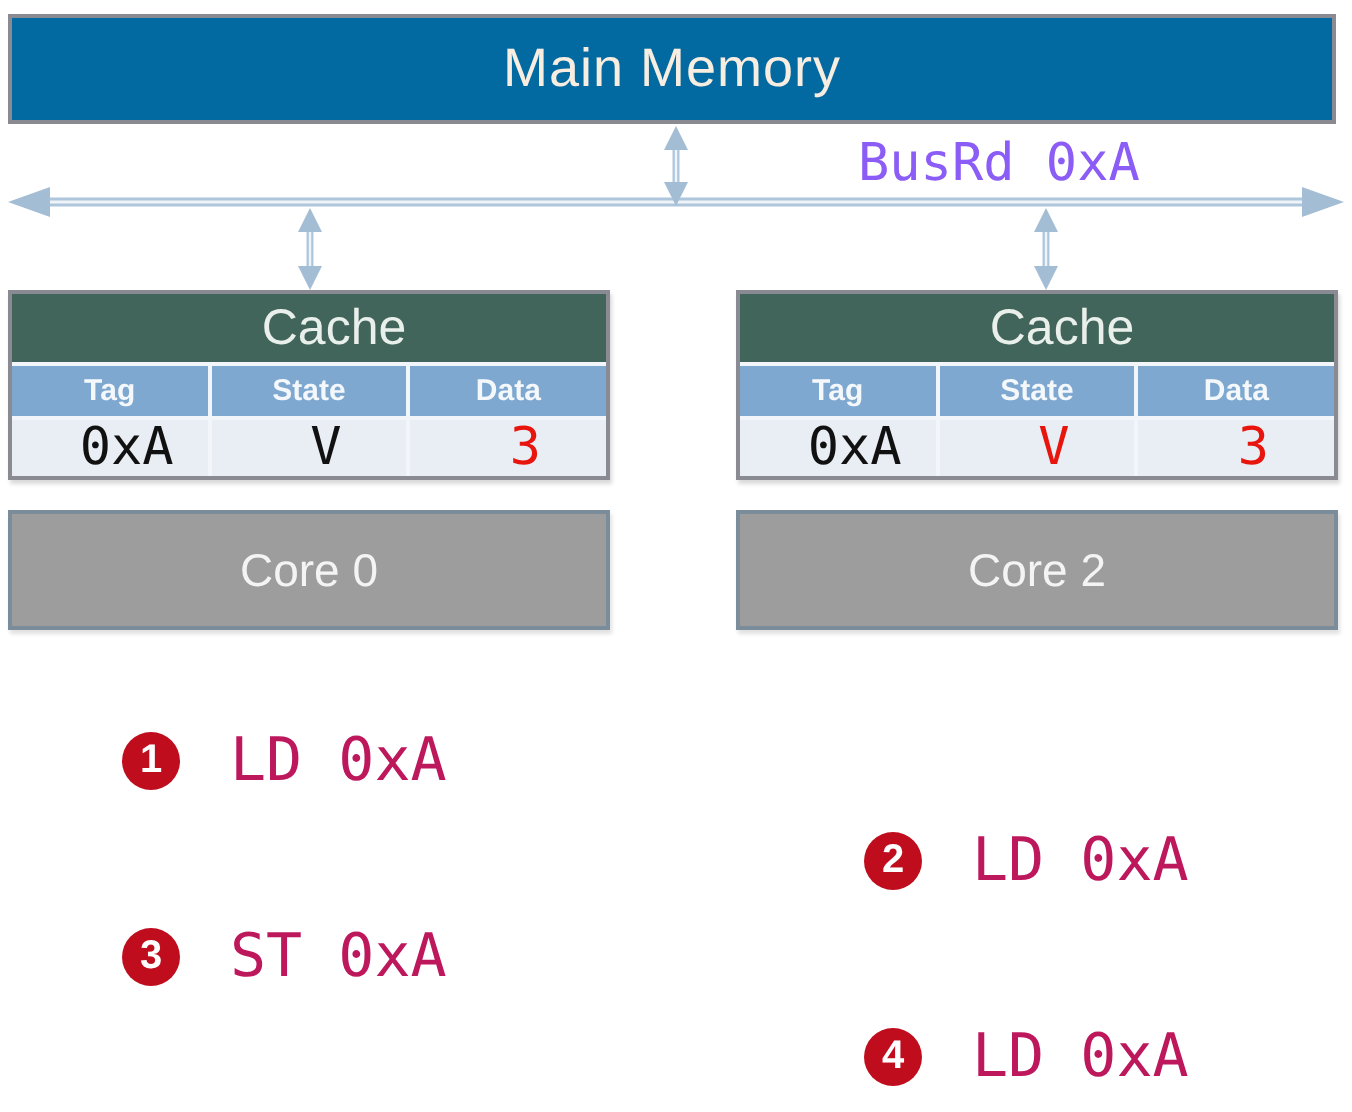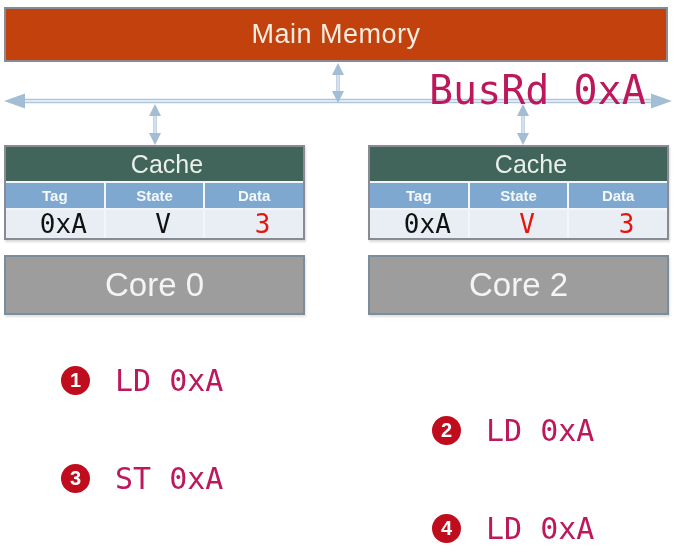"Main Memory" .memory { background: #c2410c -> #0369a1 }
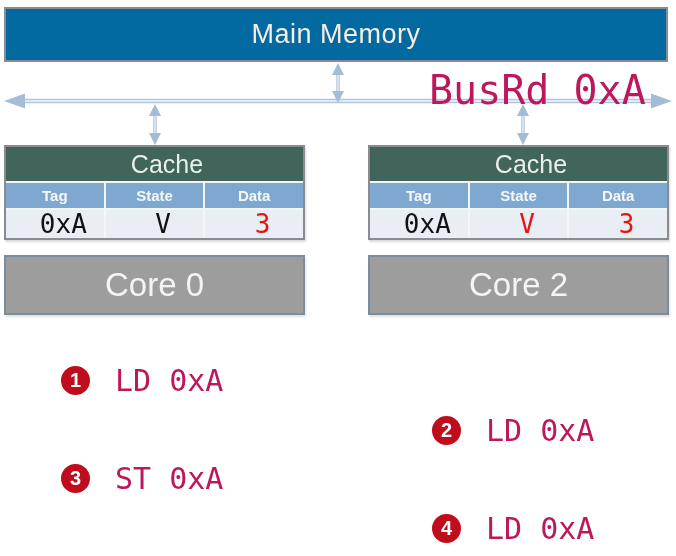"BusRd 0xA" .bus-label { color: #be185d -> #8b5cf6; font-size: 40px -> 26px }
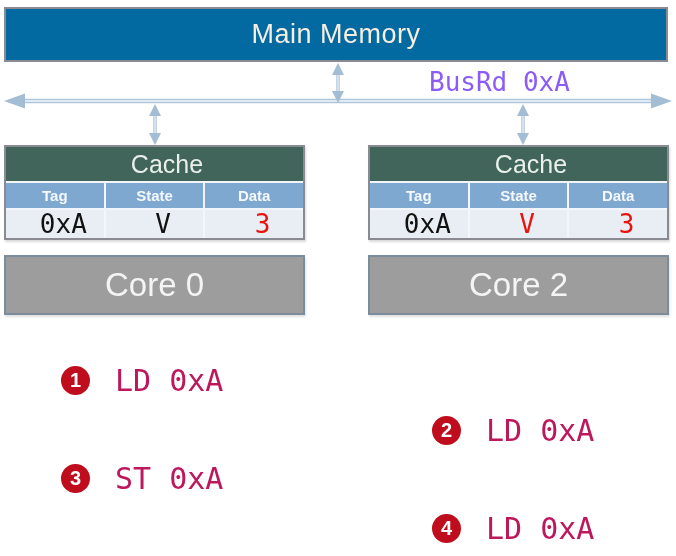"Core 0" .core { font-size: 33px -> 23px }
